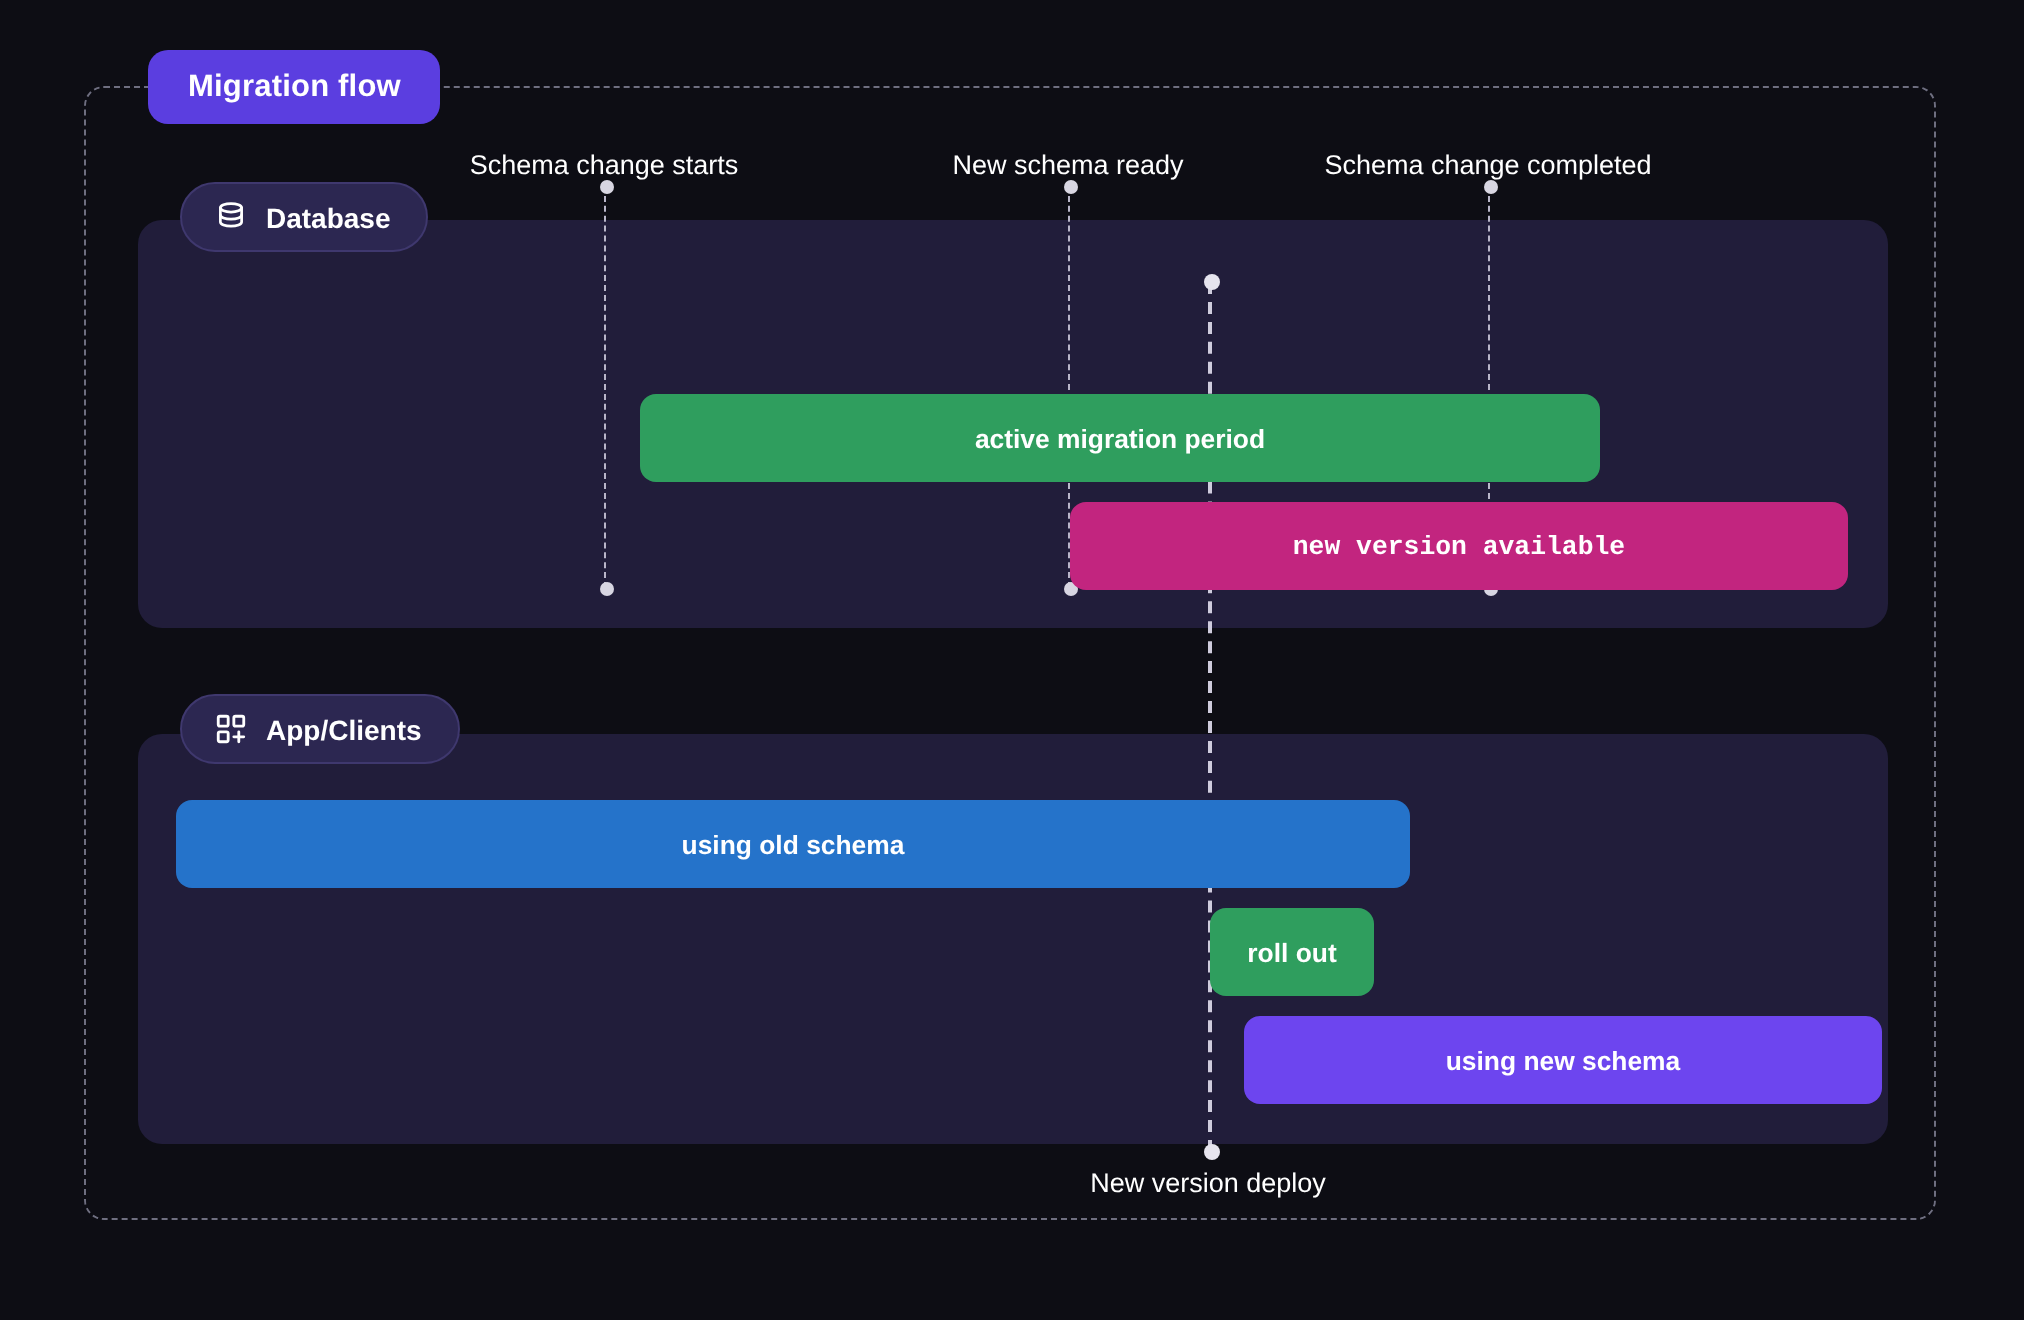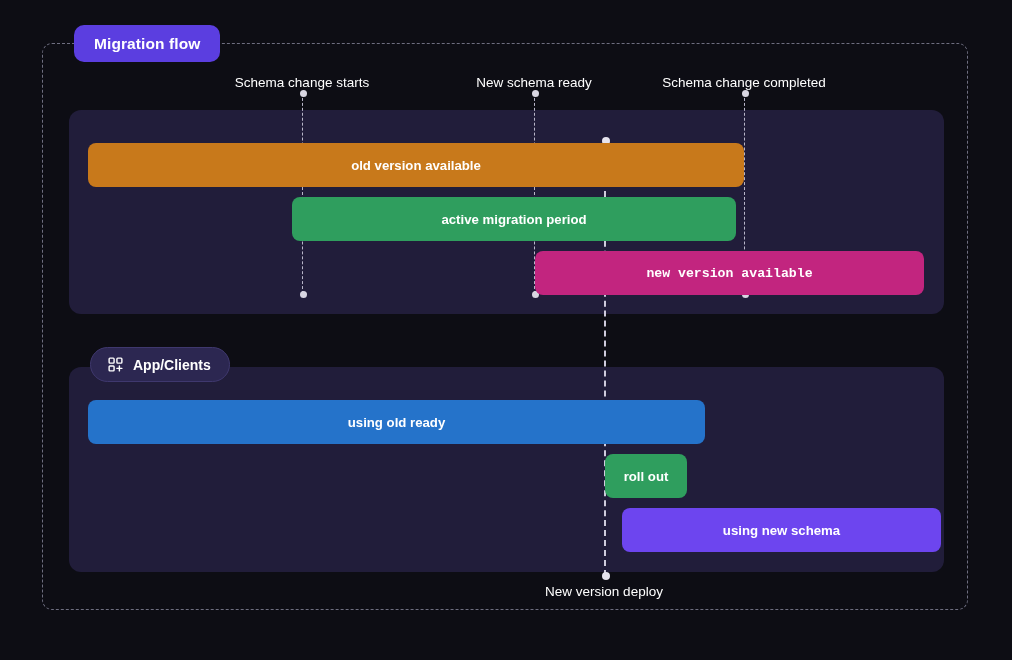"Database" div.lane-badge { html: none -> <div> <span> <svg> <ellipse></ellipse> <path></path> <path></path> </svg> </span> <span>Database</span> </div> }
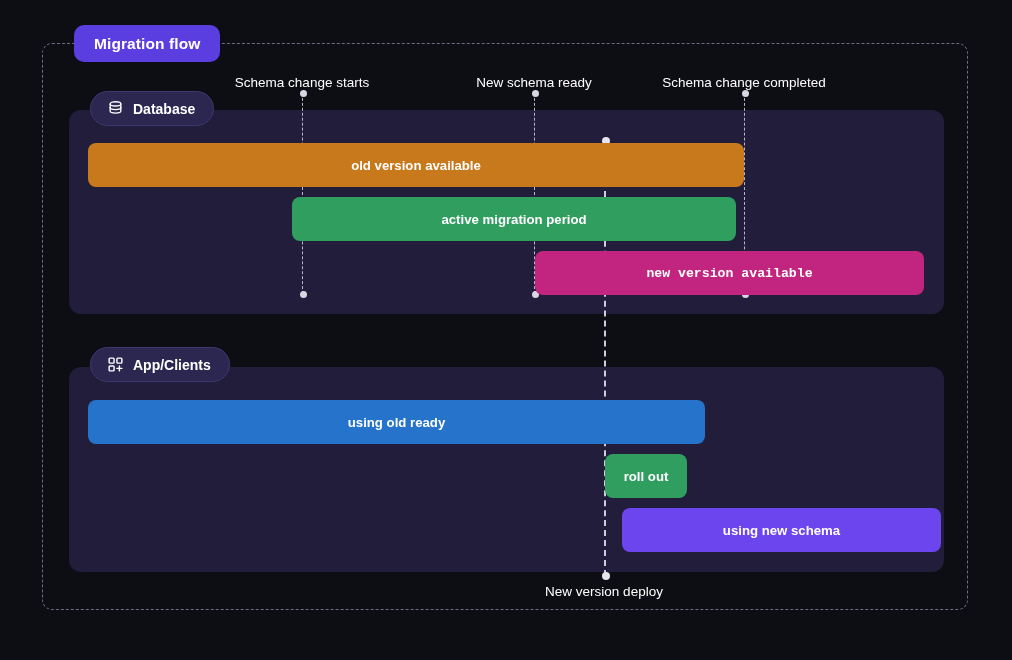"old version available" div.bar { html: <div> <span>old version available</span> </div> -> none }
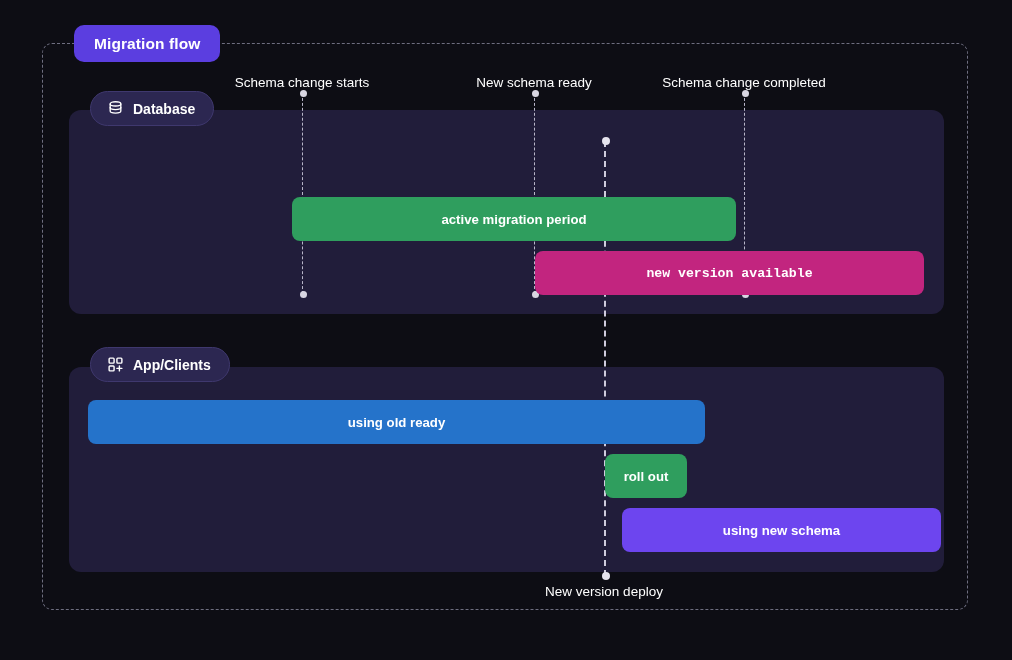"active migration period" div.bar { left: 292px -> 320px; width: 444px -> 480px }
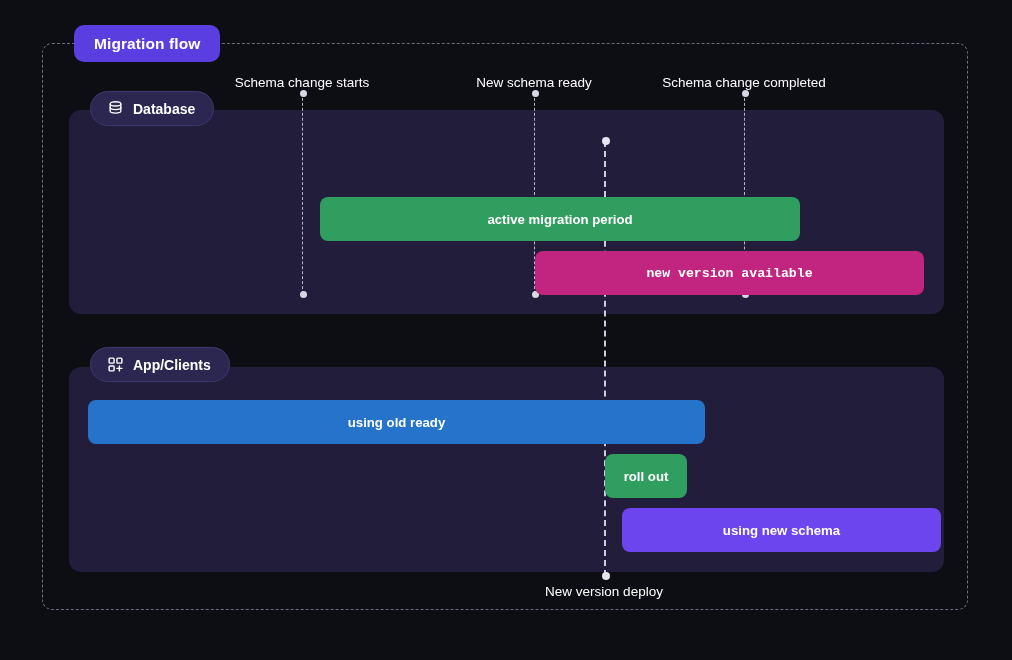"using old ready" span { text: ready -> schema }
